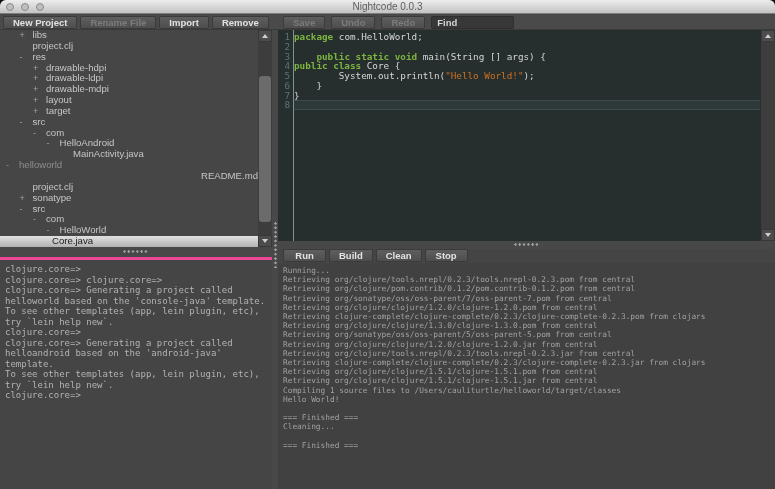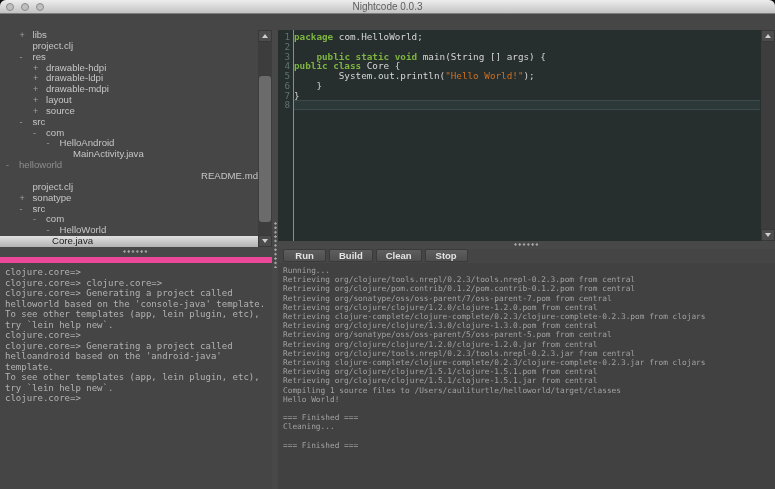"New Project" div.toolbar { html: none -> <div> <div> <button>New Project</button> <button>Rename File</button> <button>Import</button> <button>Remove</button> </div> <div> <button>Save</button> <button>Undo</button> <button>Redo</button> <input> </div> </div> }
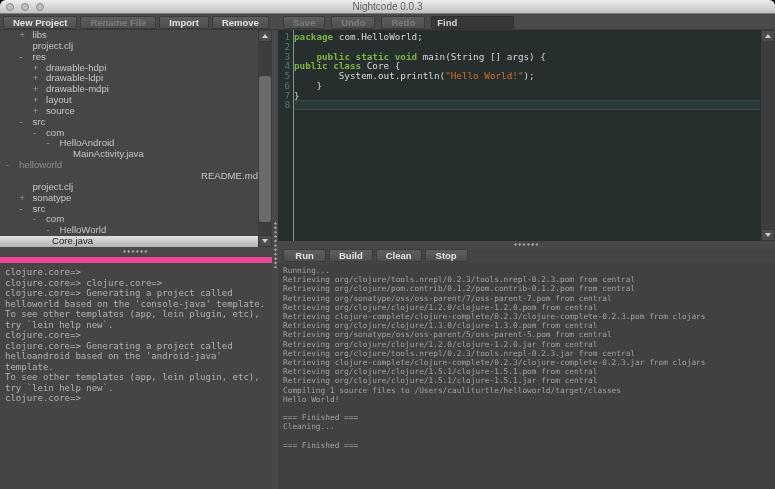"source" span { text: source -> target }
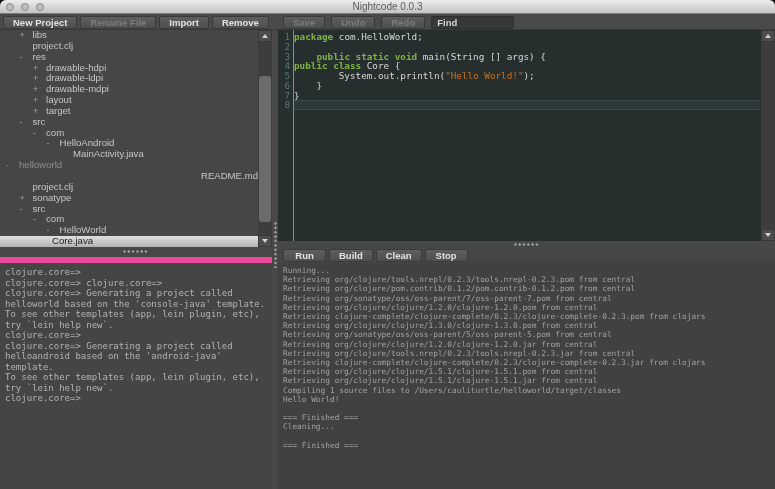"clojure.core=>" .repl-panel { border-top: 6px solid #ec4899 -> 3px solid #ec4899 }
